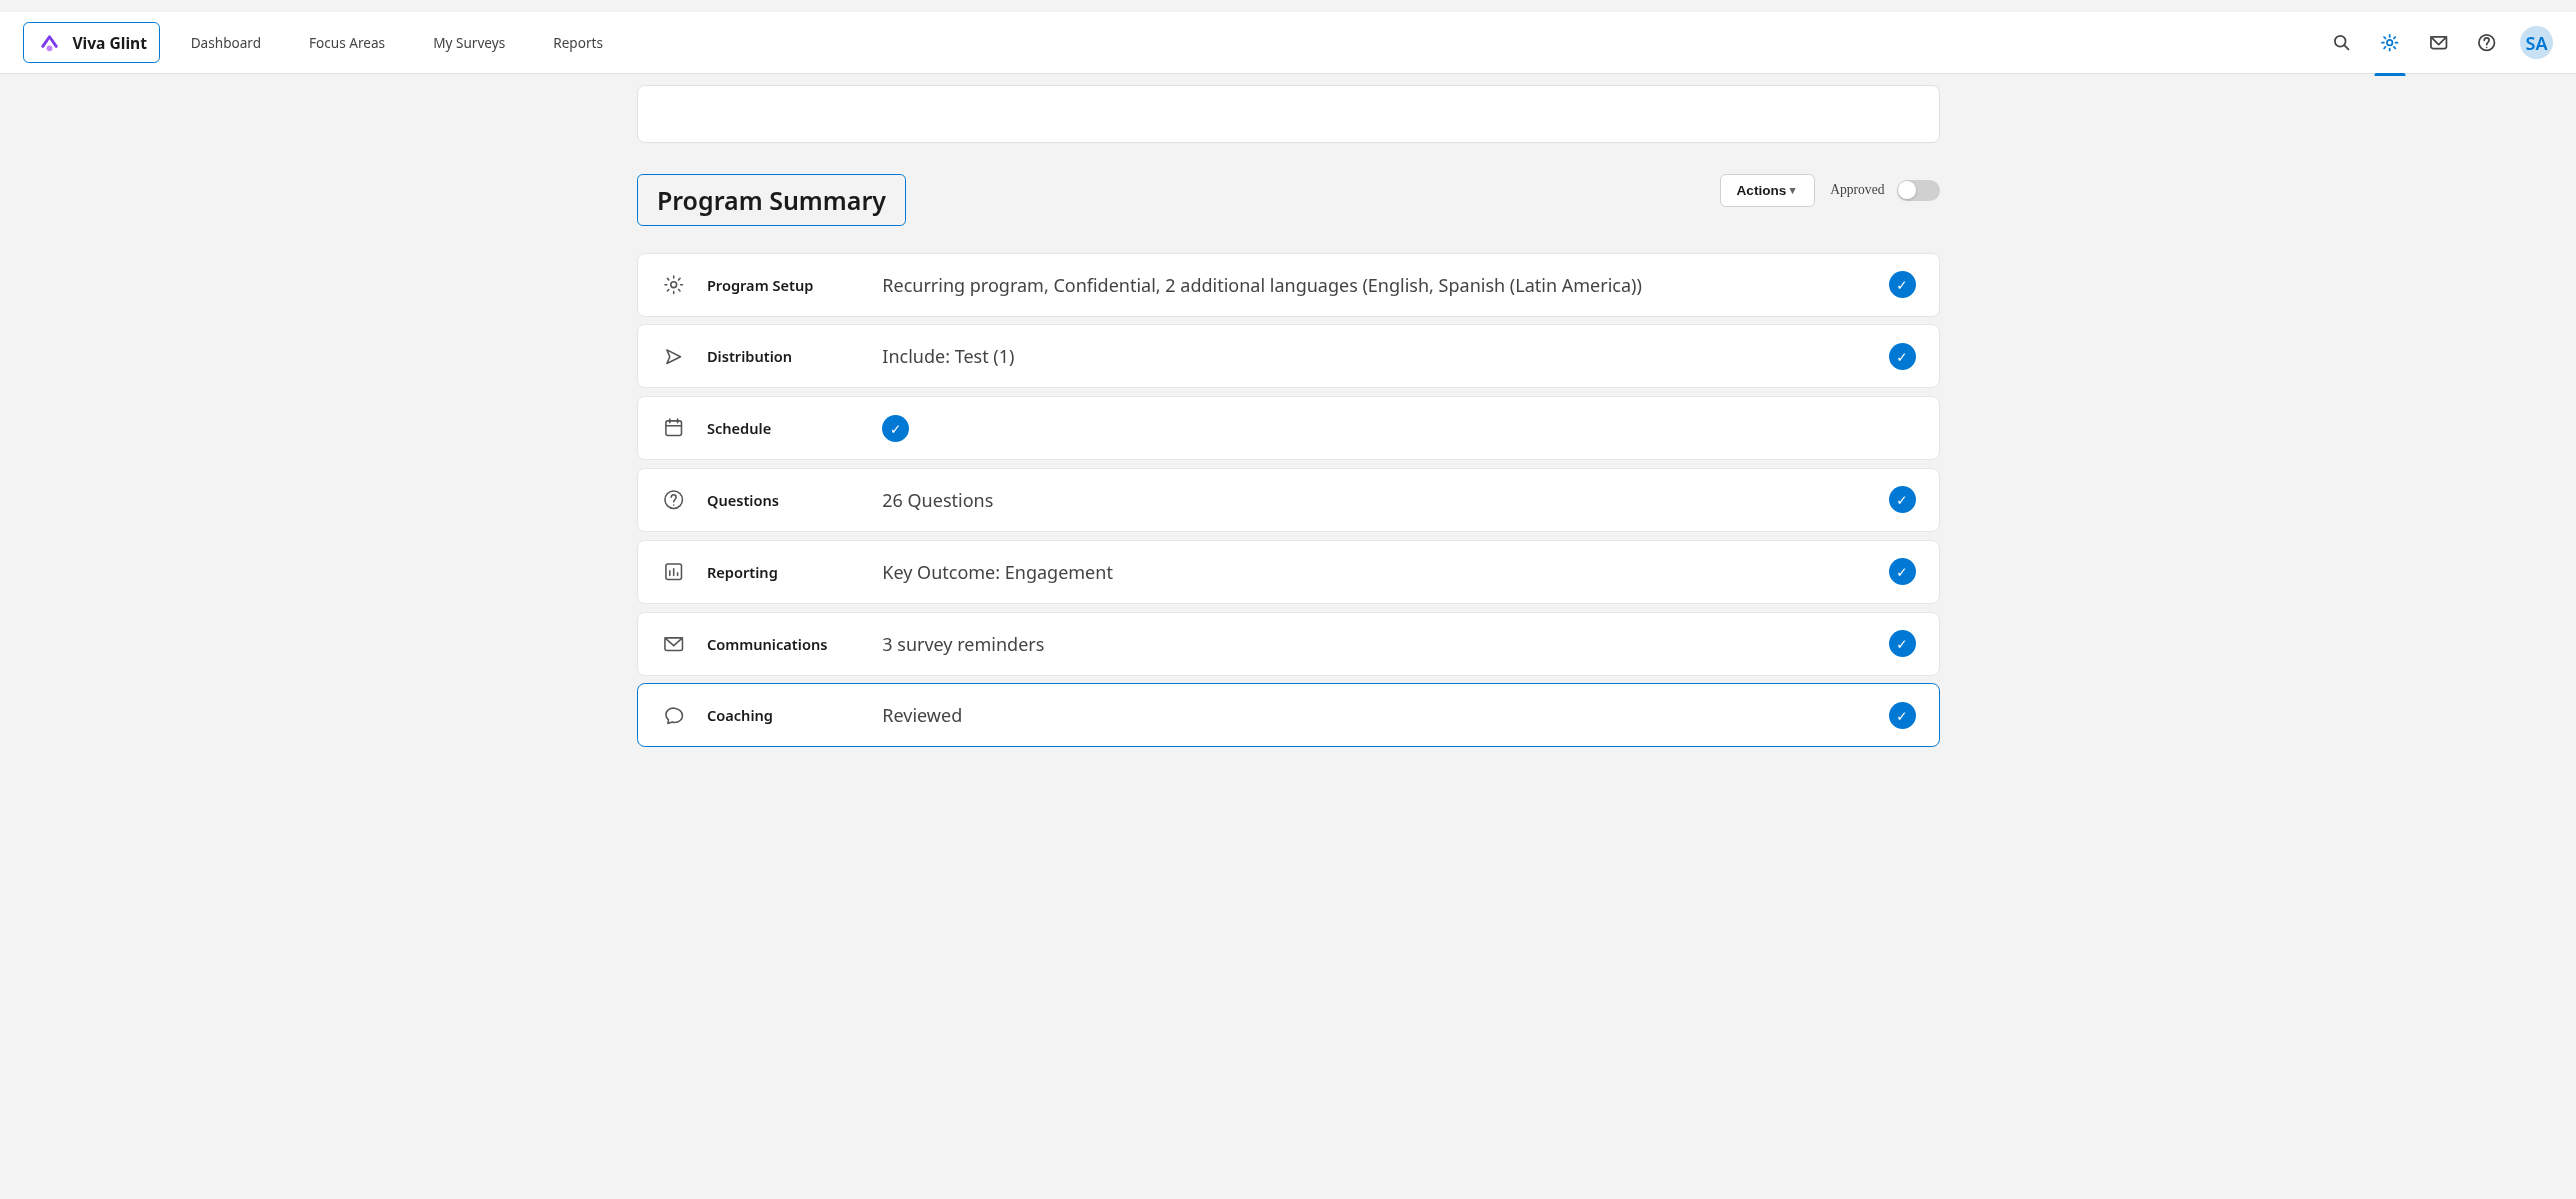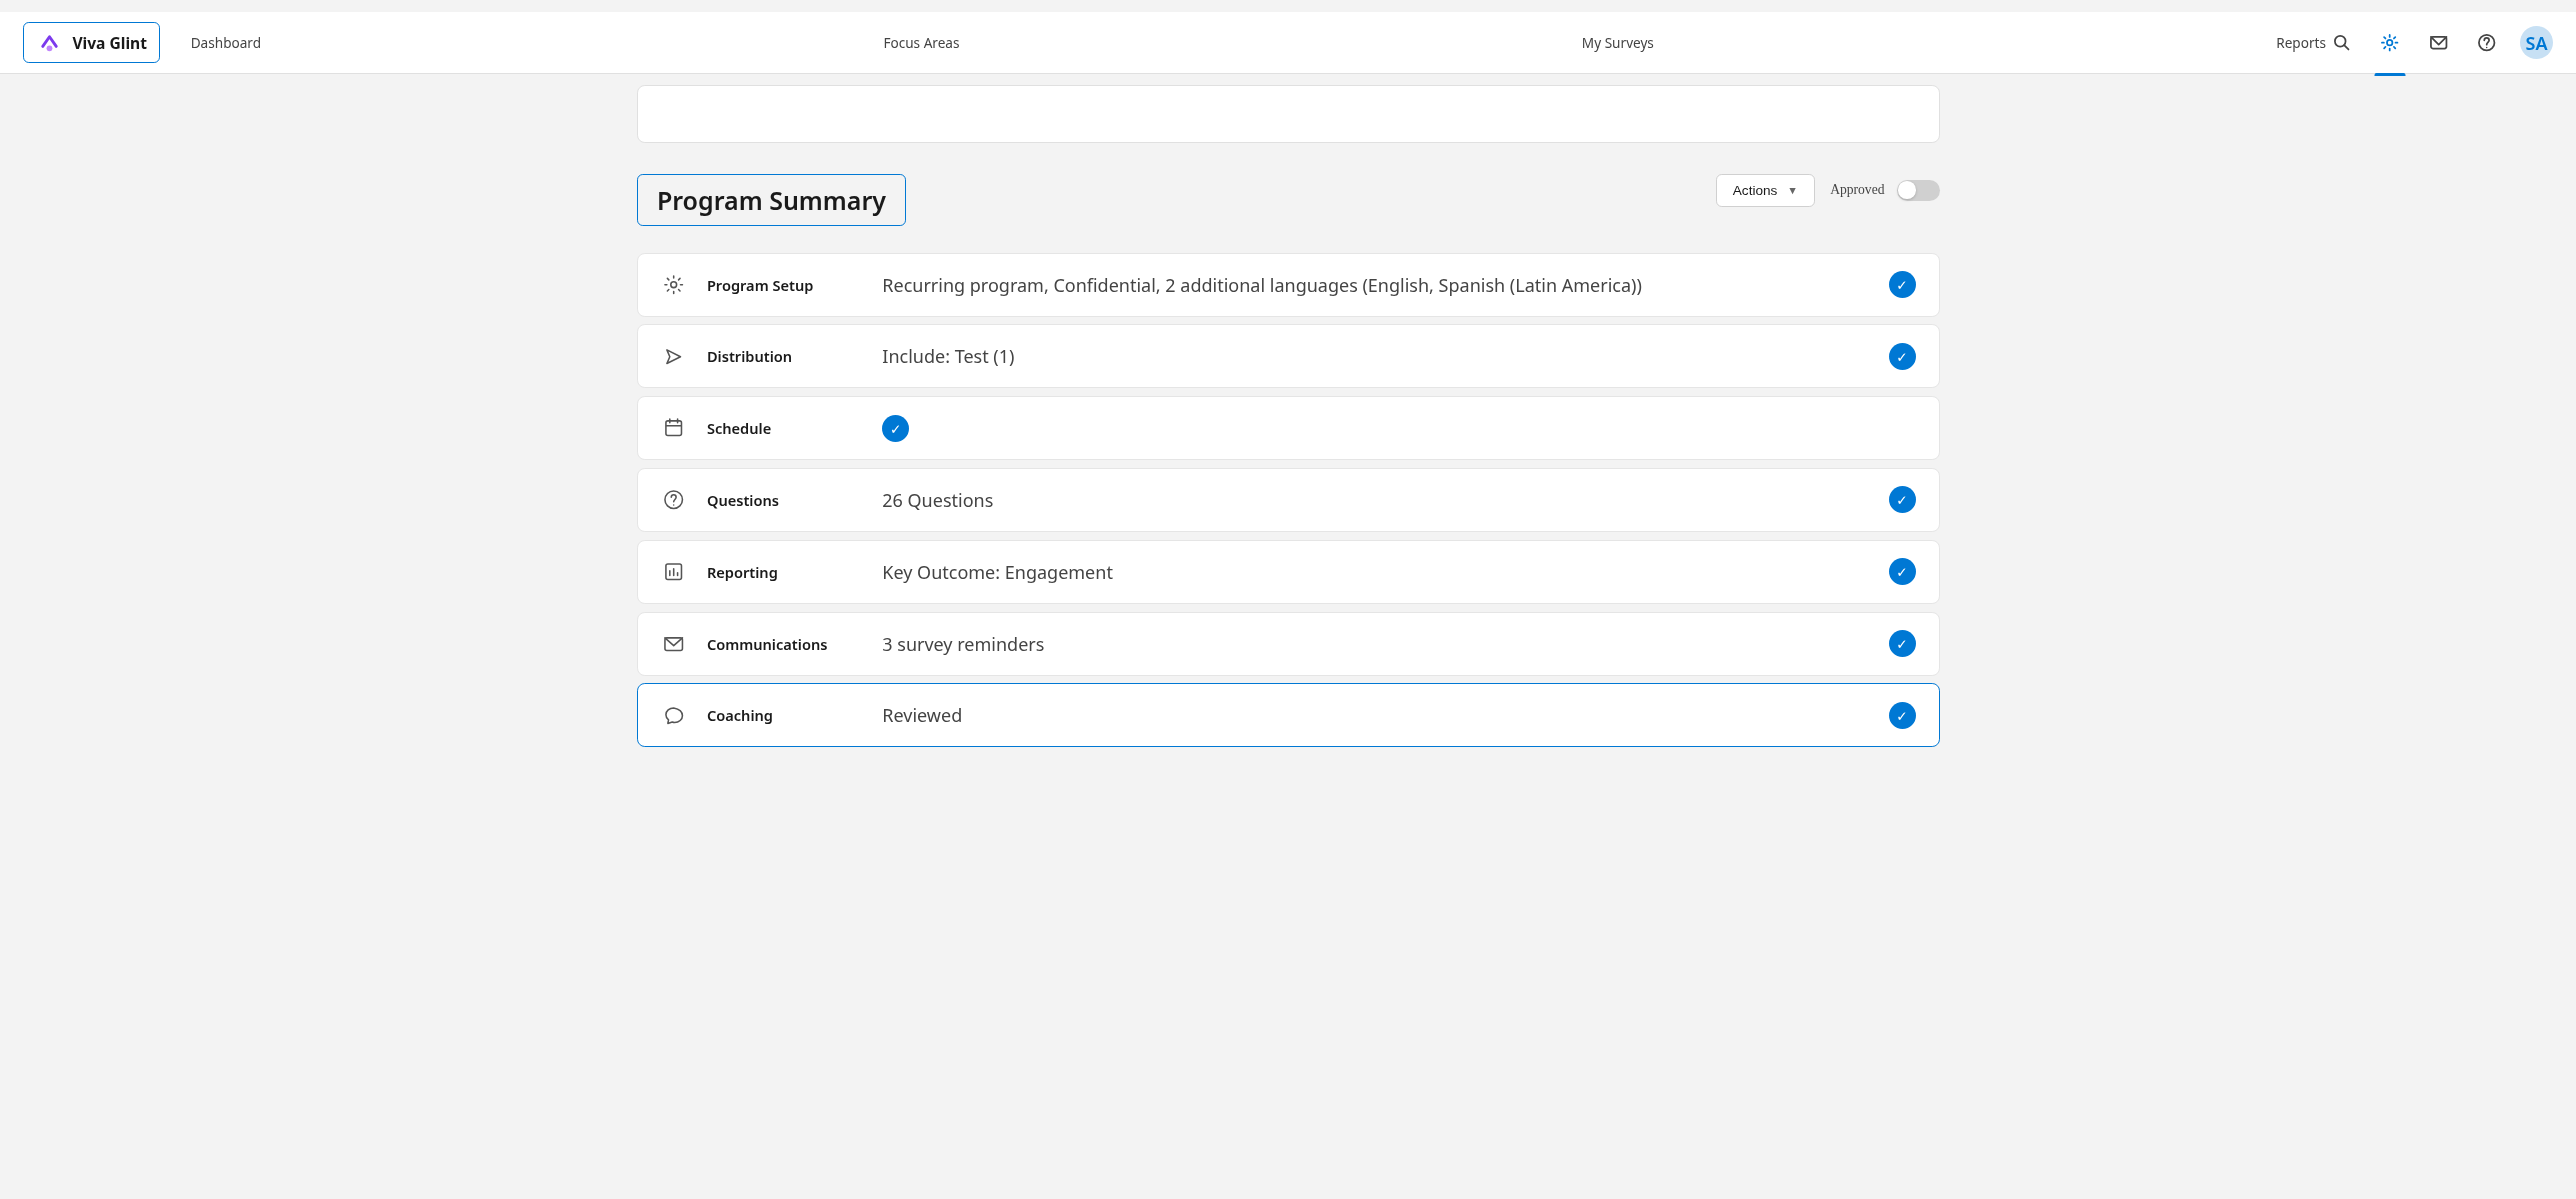"Dashboard" .nav-links { gap: 22px -> 48px; justify-content: space-between -> none }
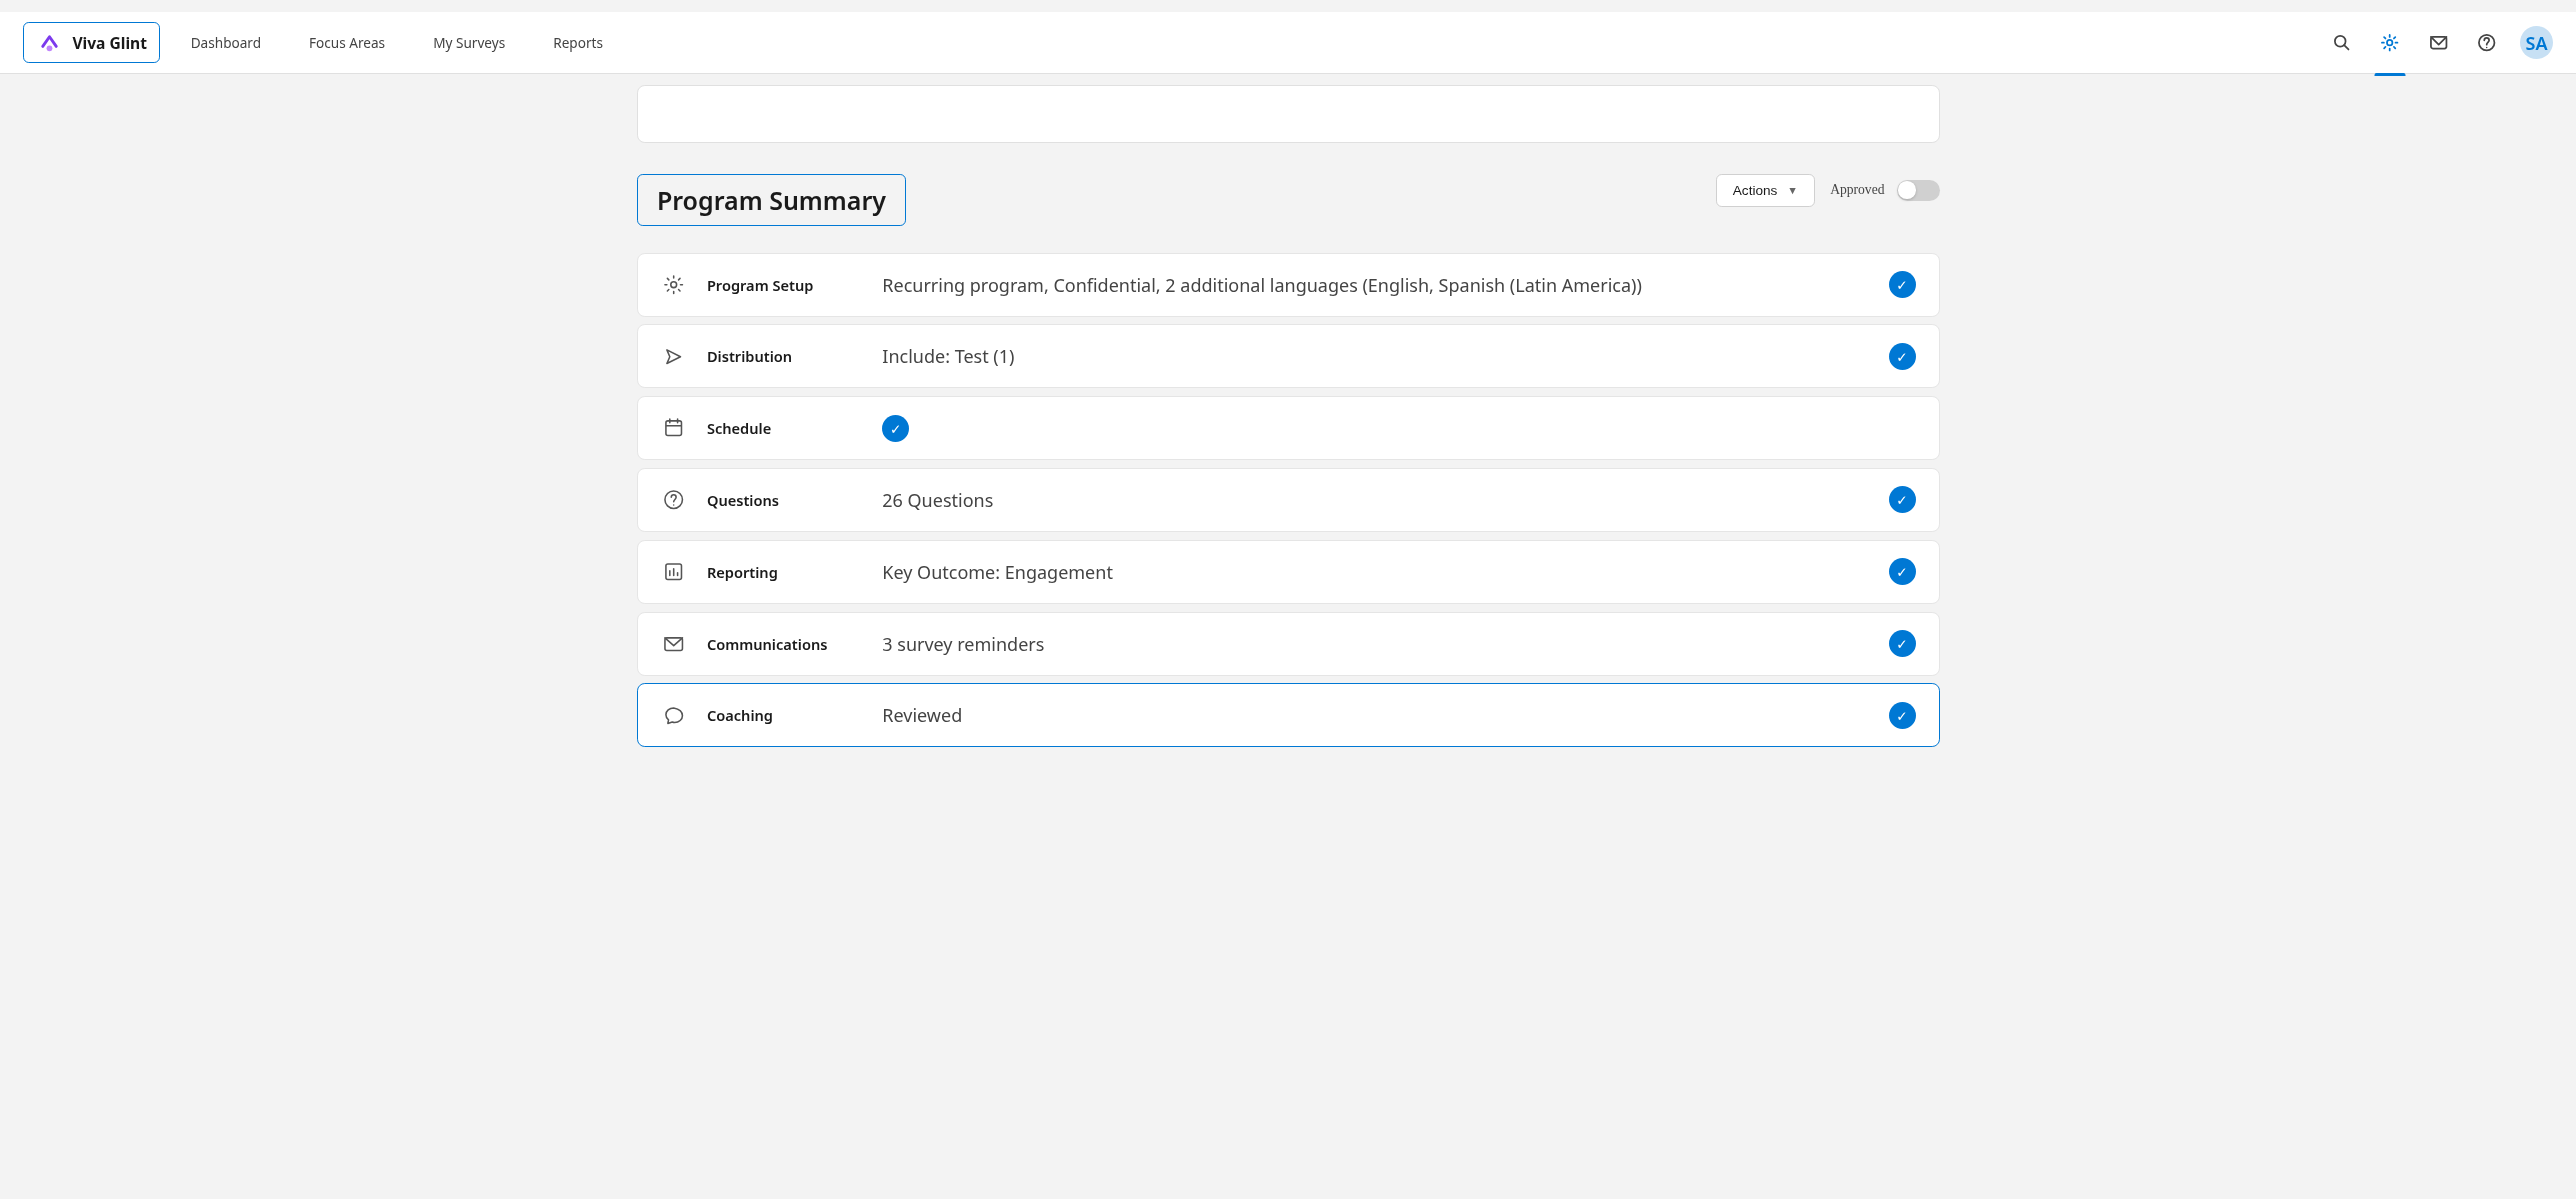"Actions" .actions-btn { font-weight: none -> bold; gap: 10px -> 1px }
